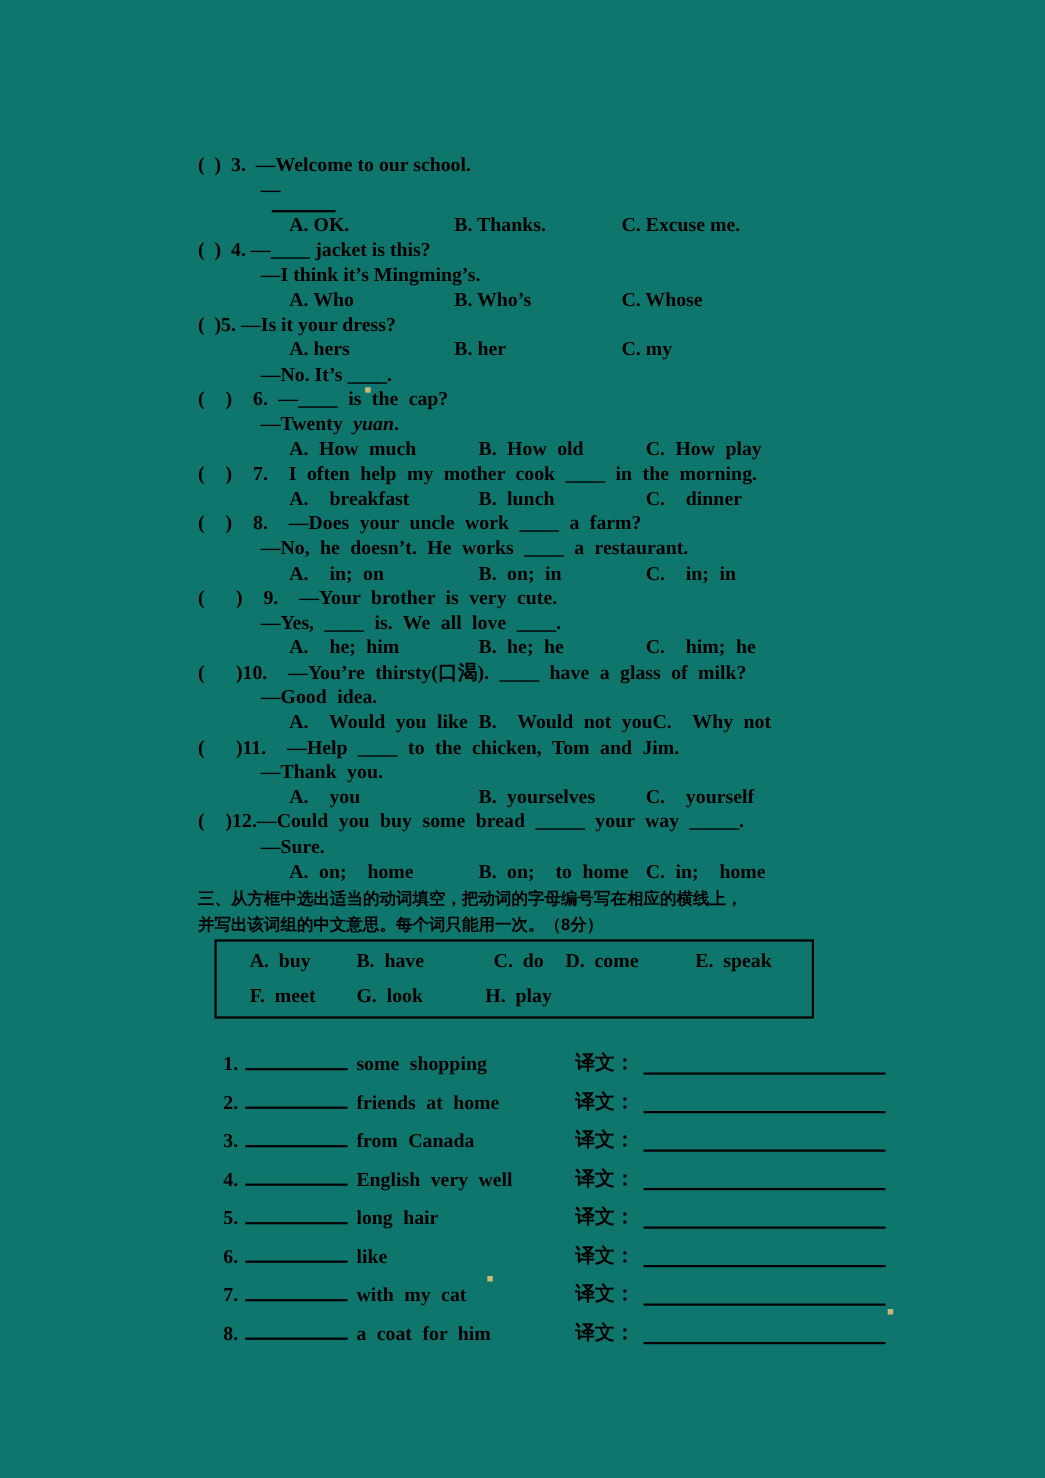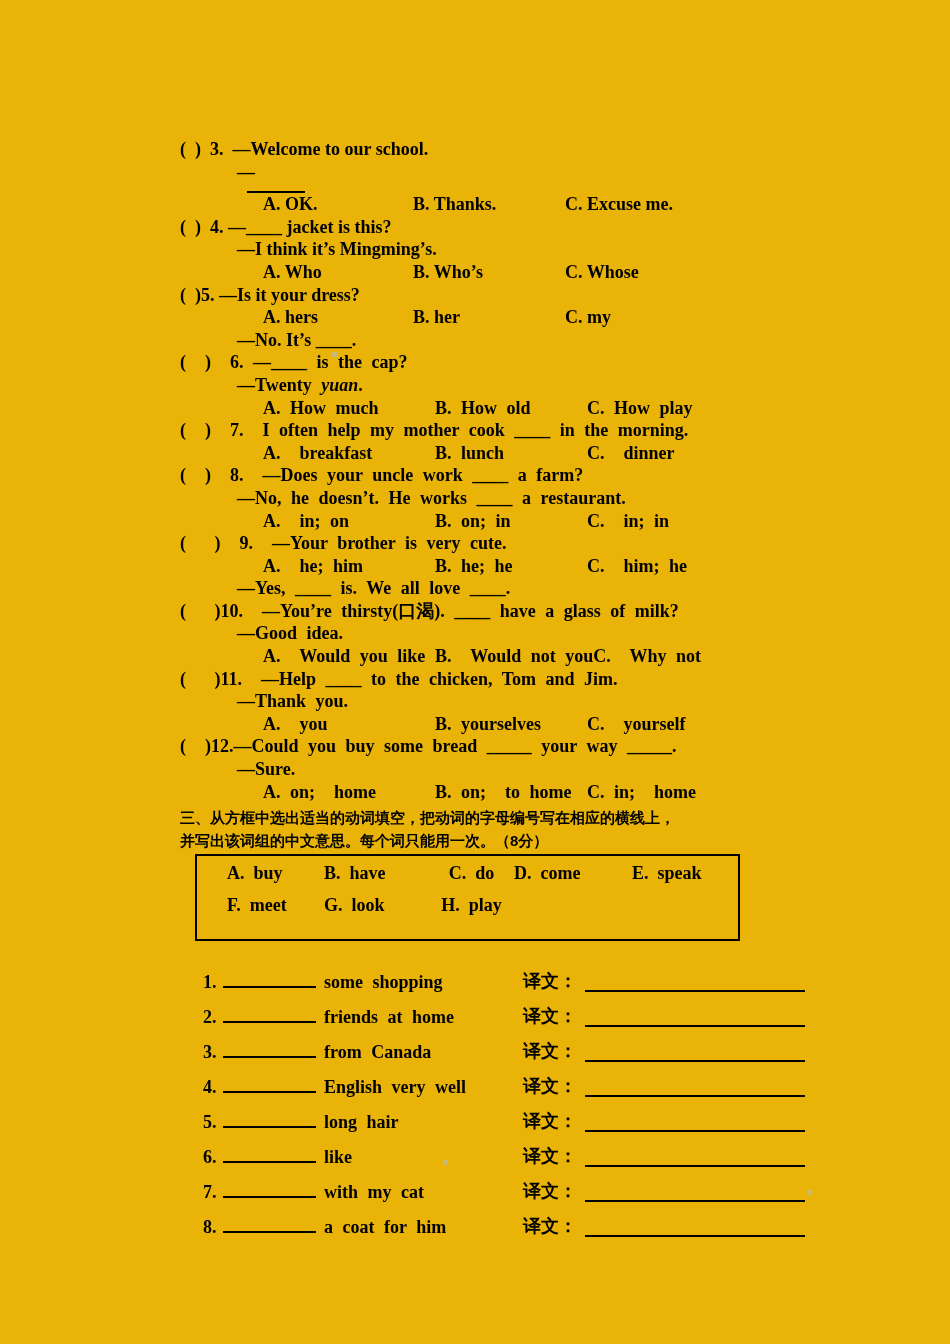"( ) 3. —Welcome to" .page { background: #eab308 -> #0f766e }
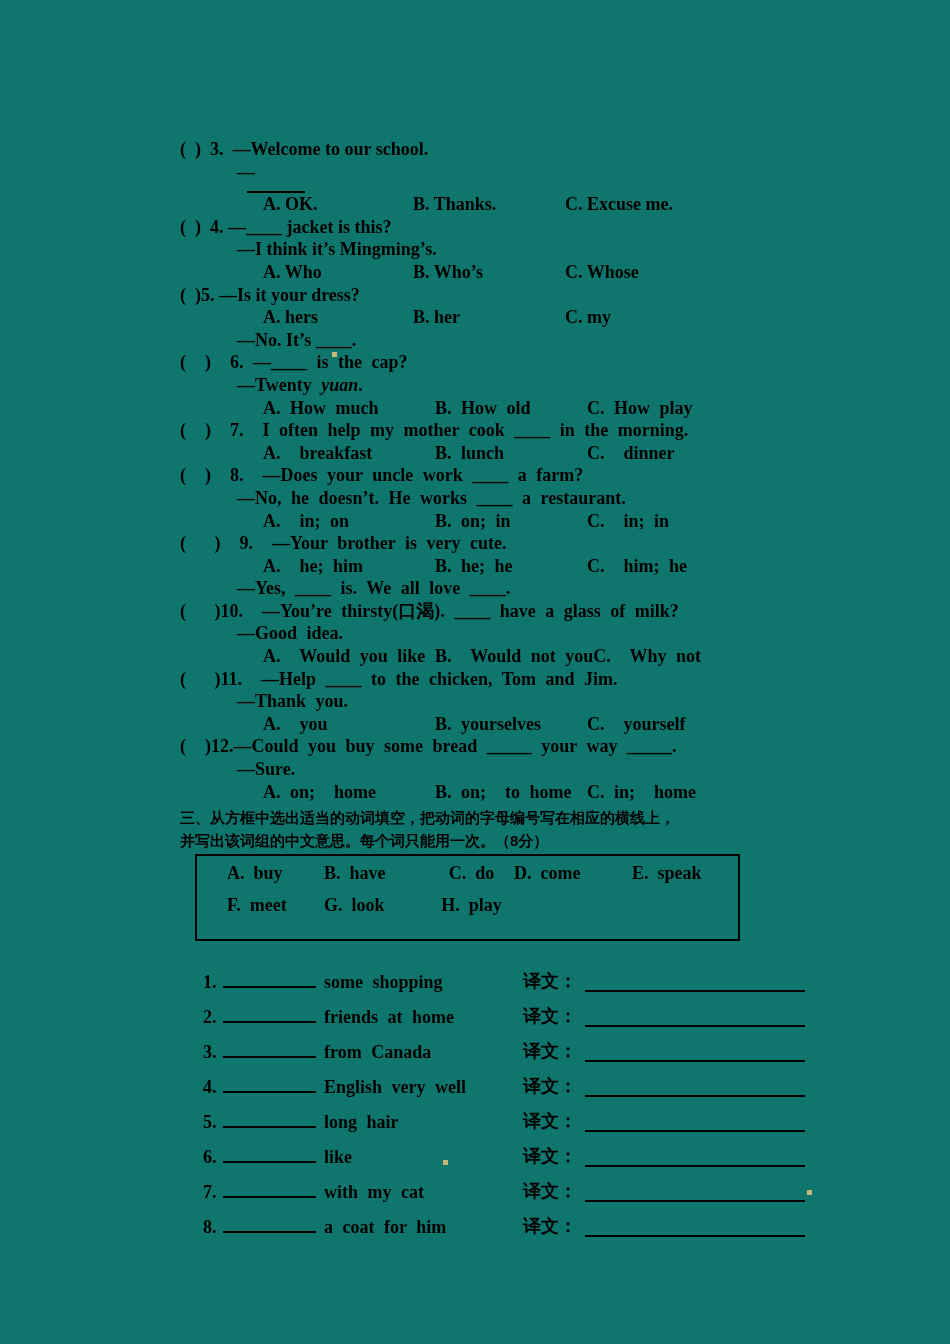"A. he; him" div.line { order: before "—Yes, ____ is. We all" -> after "—Yes, ____ is. We all" }
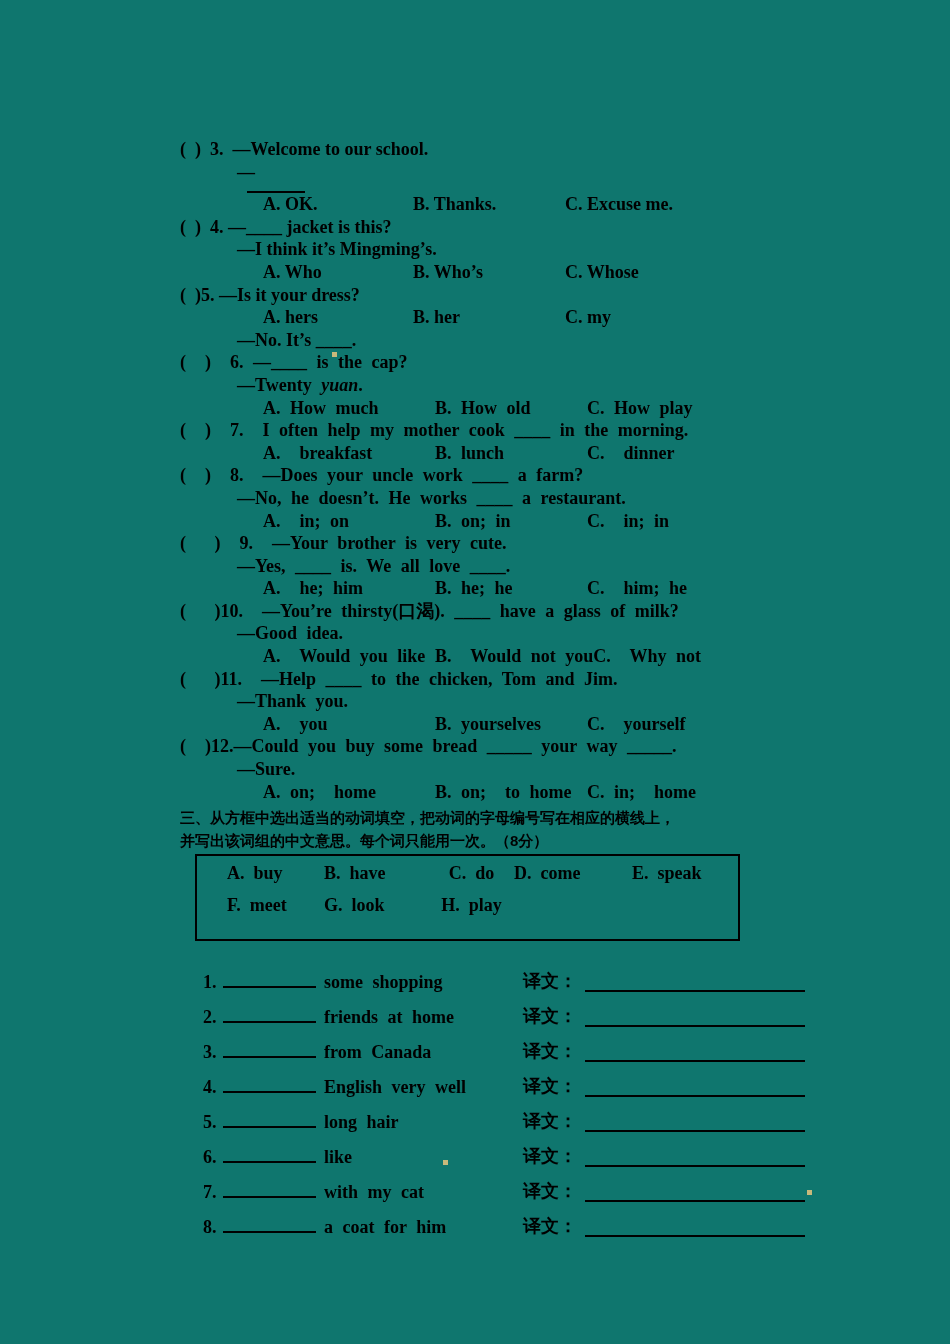"A. buy" .verb-box { padding: 6px 0 23px 30px -> 6px 0 8px 30px }
